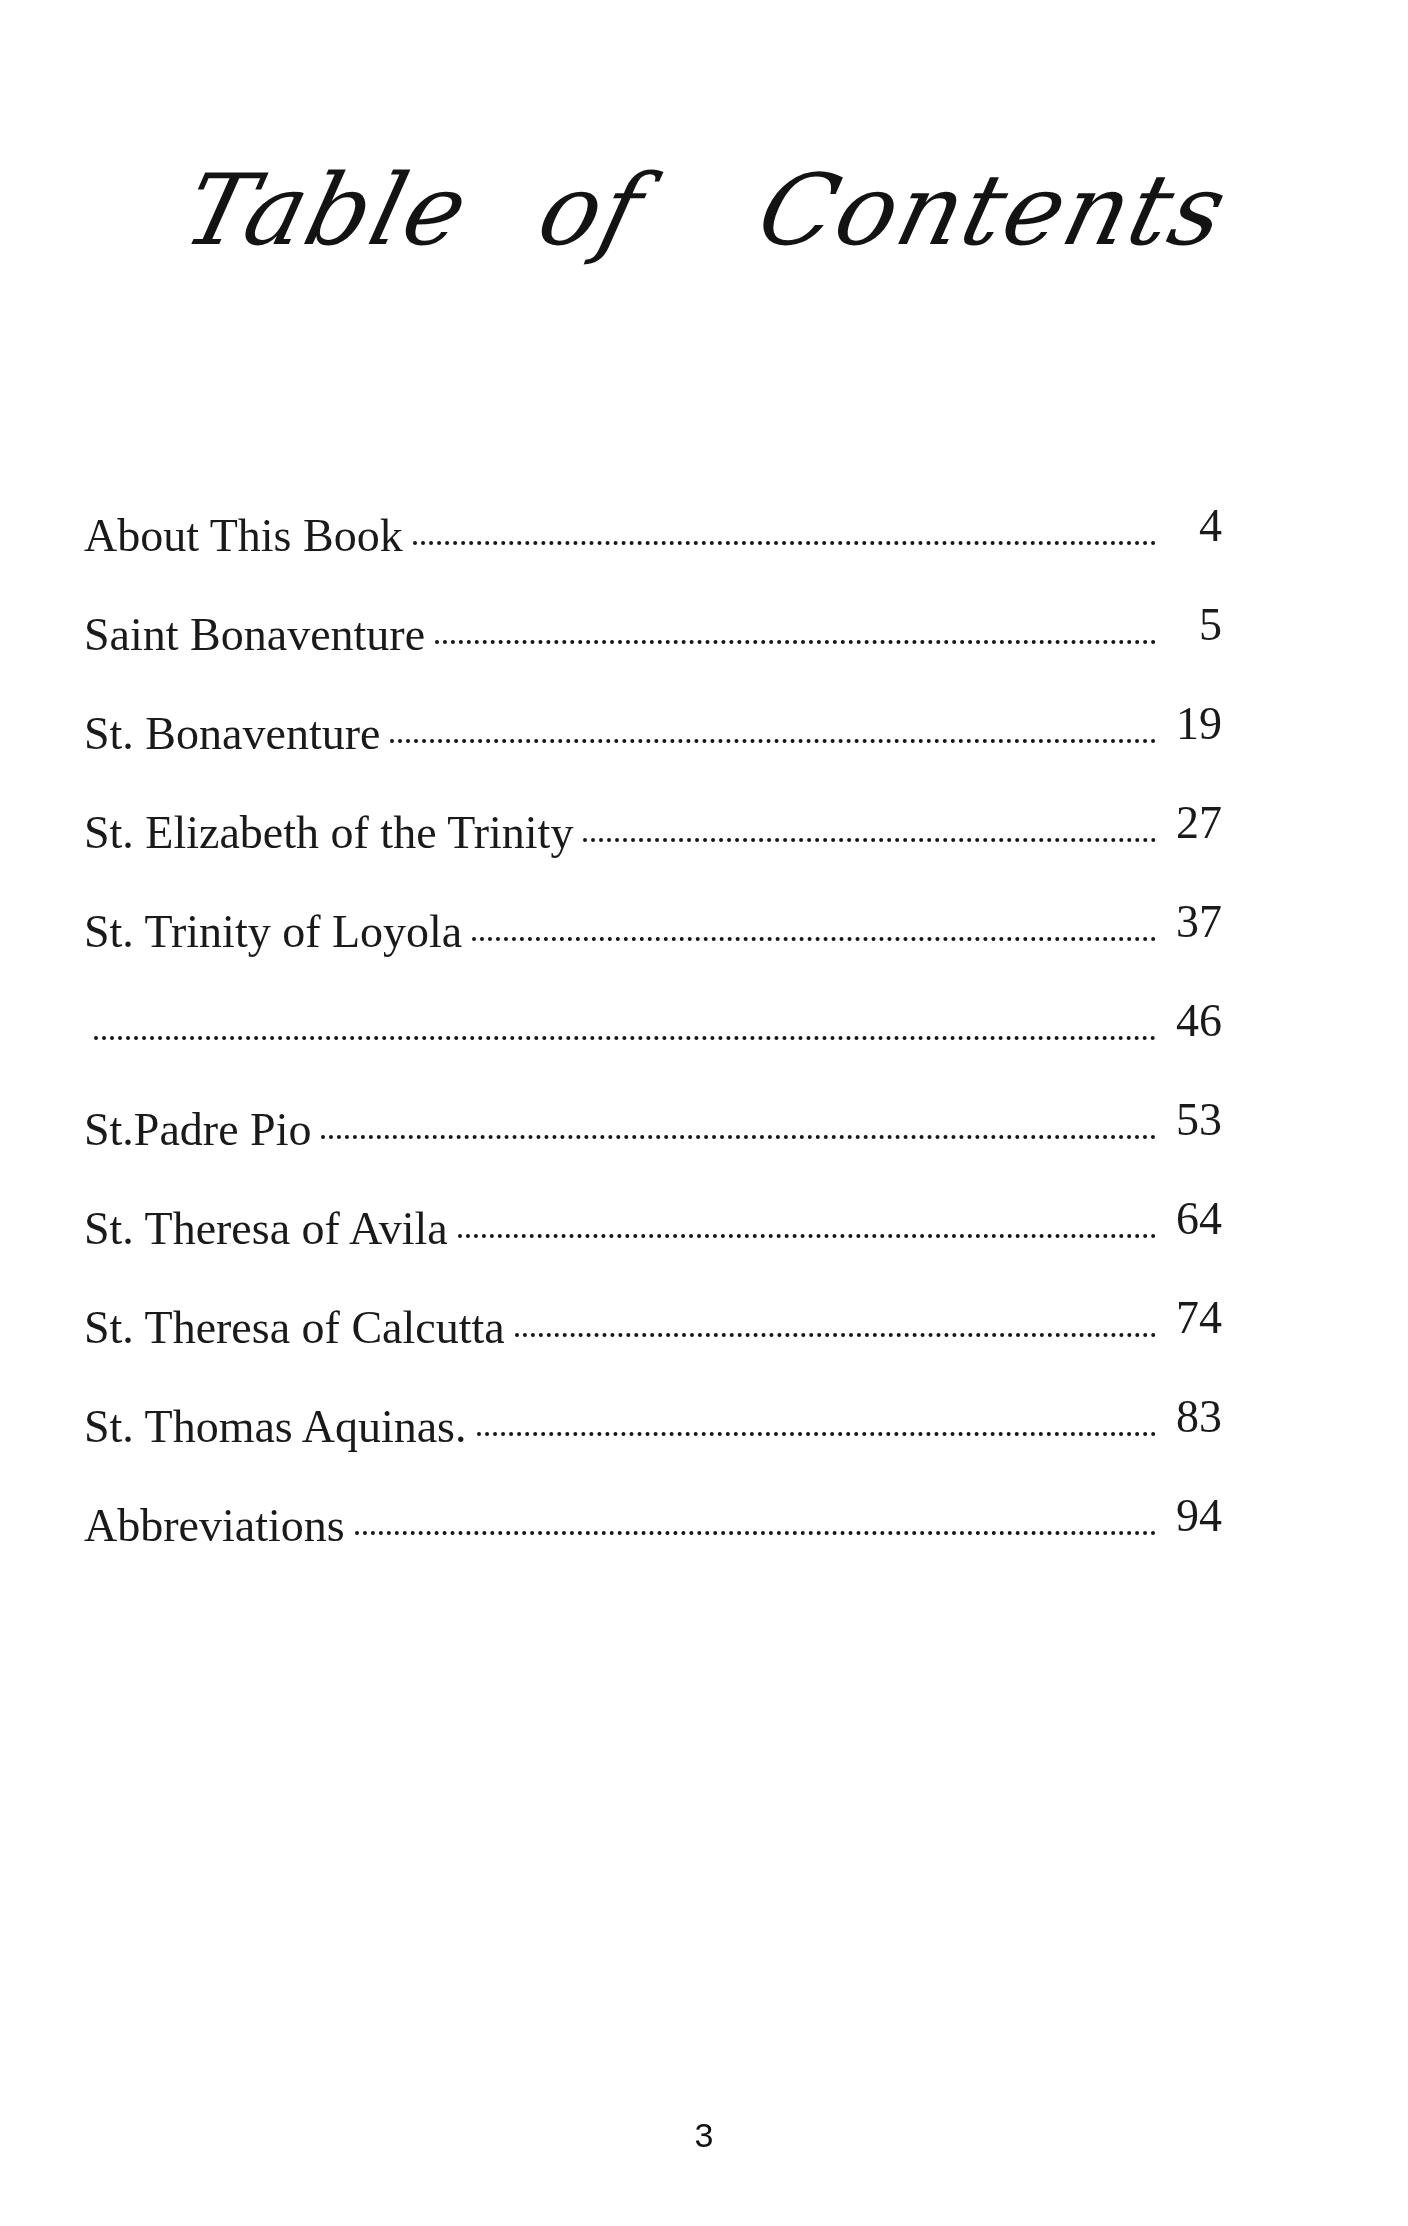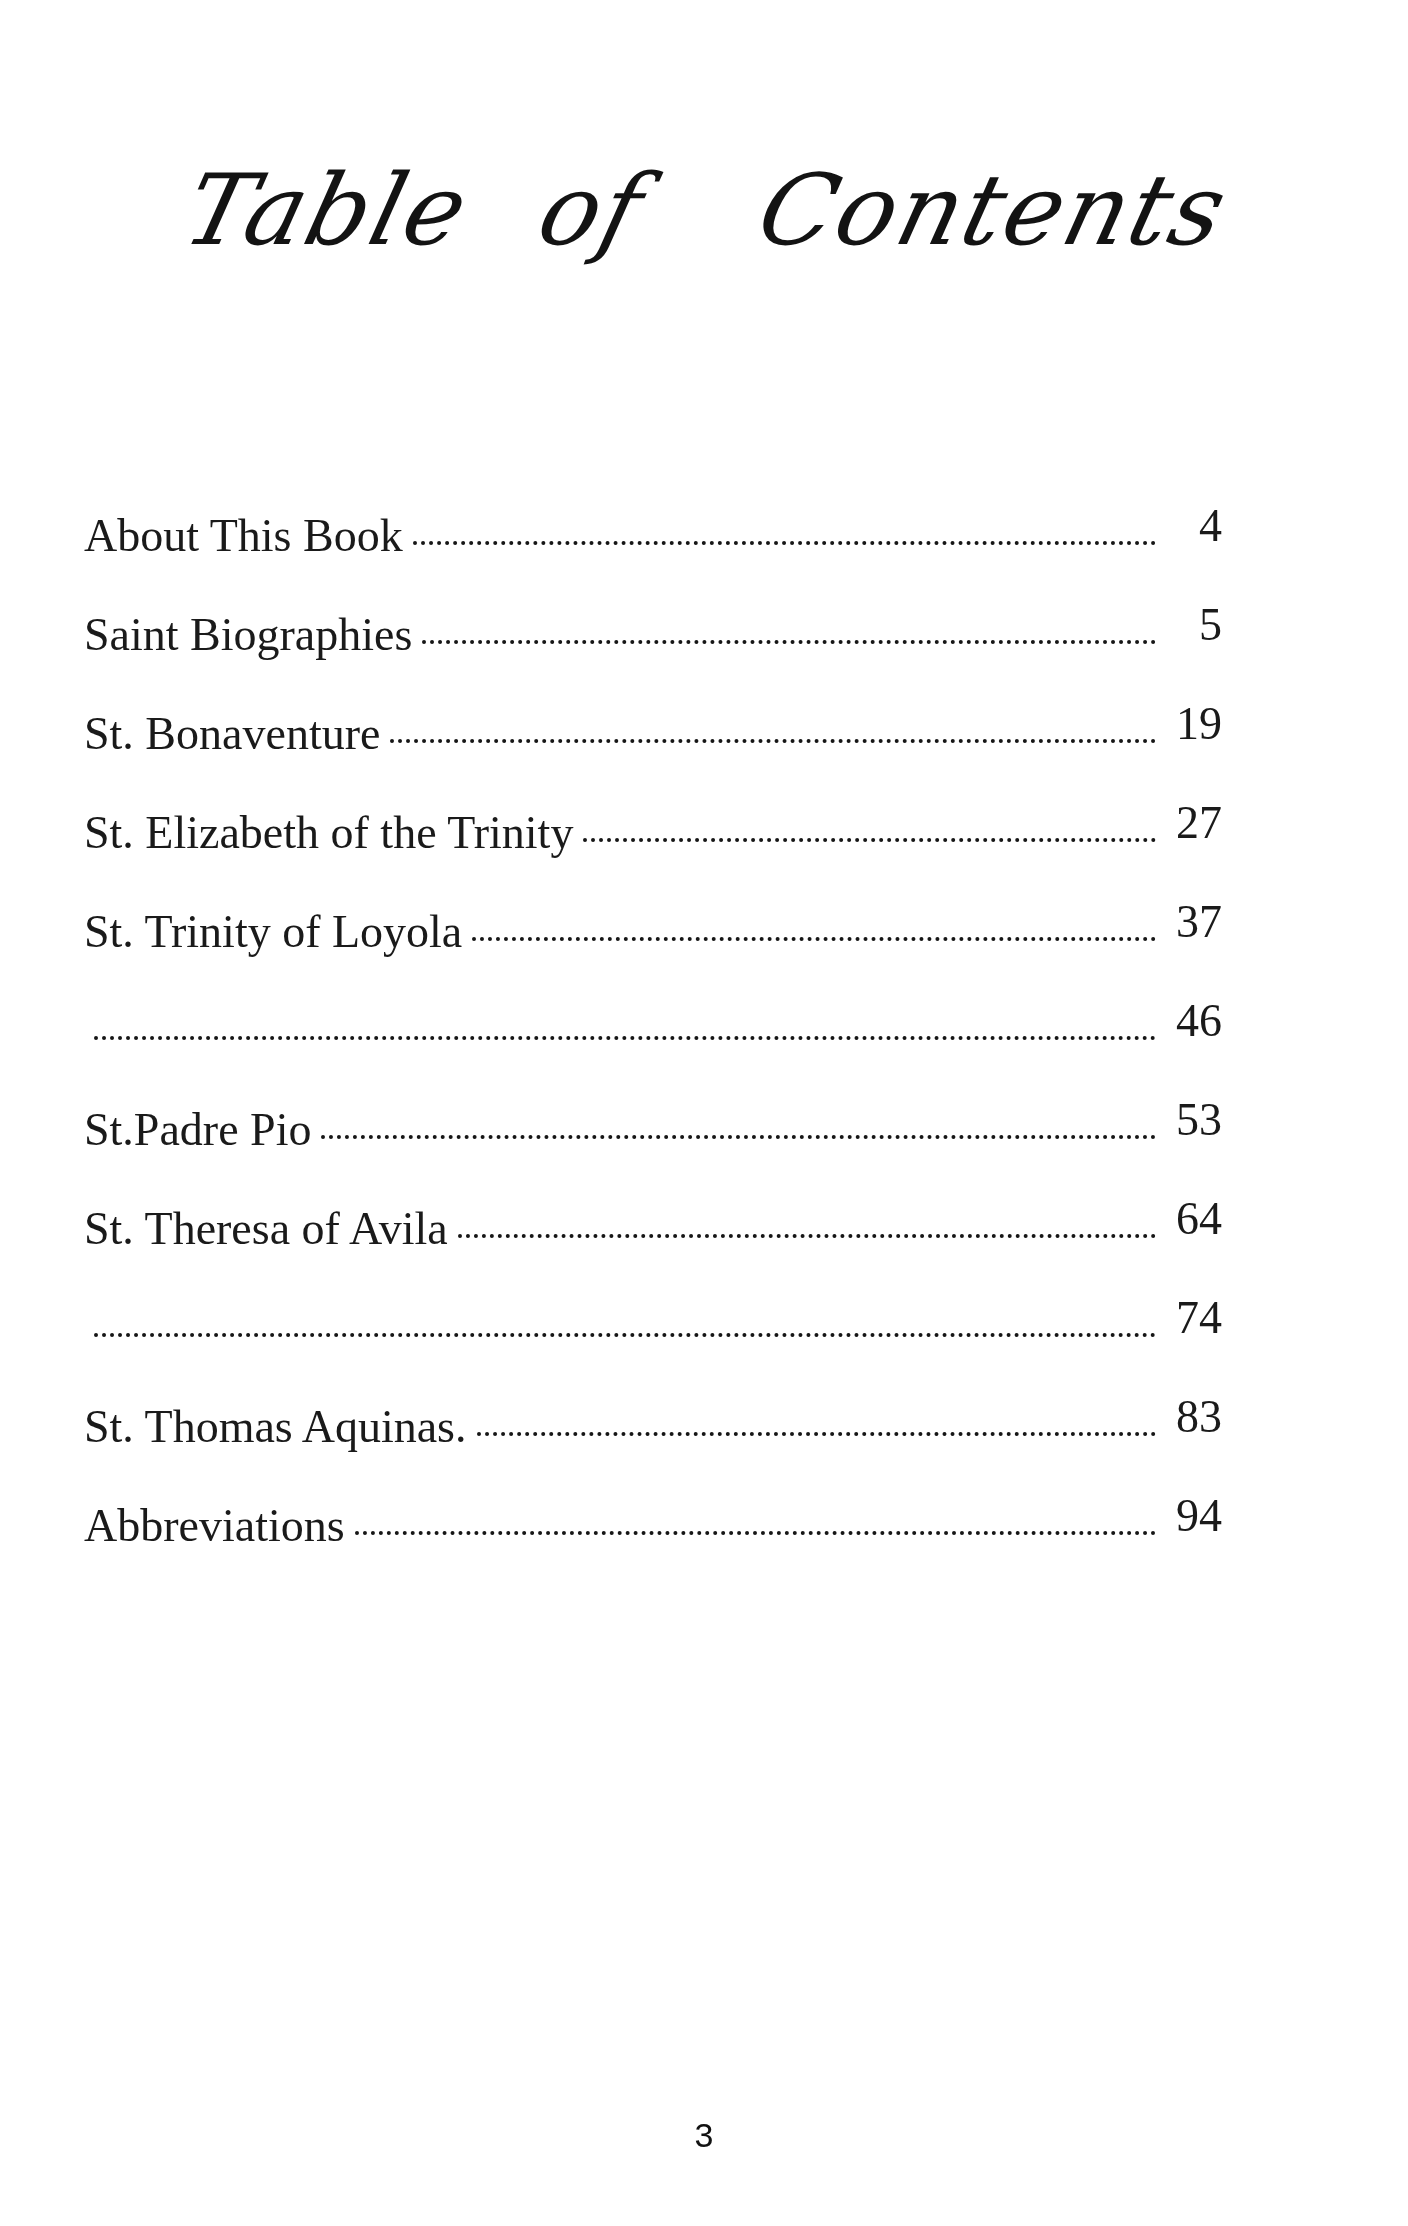"Saint Biographies" span.toc-label { text: Biographies -> Bonaventure }
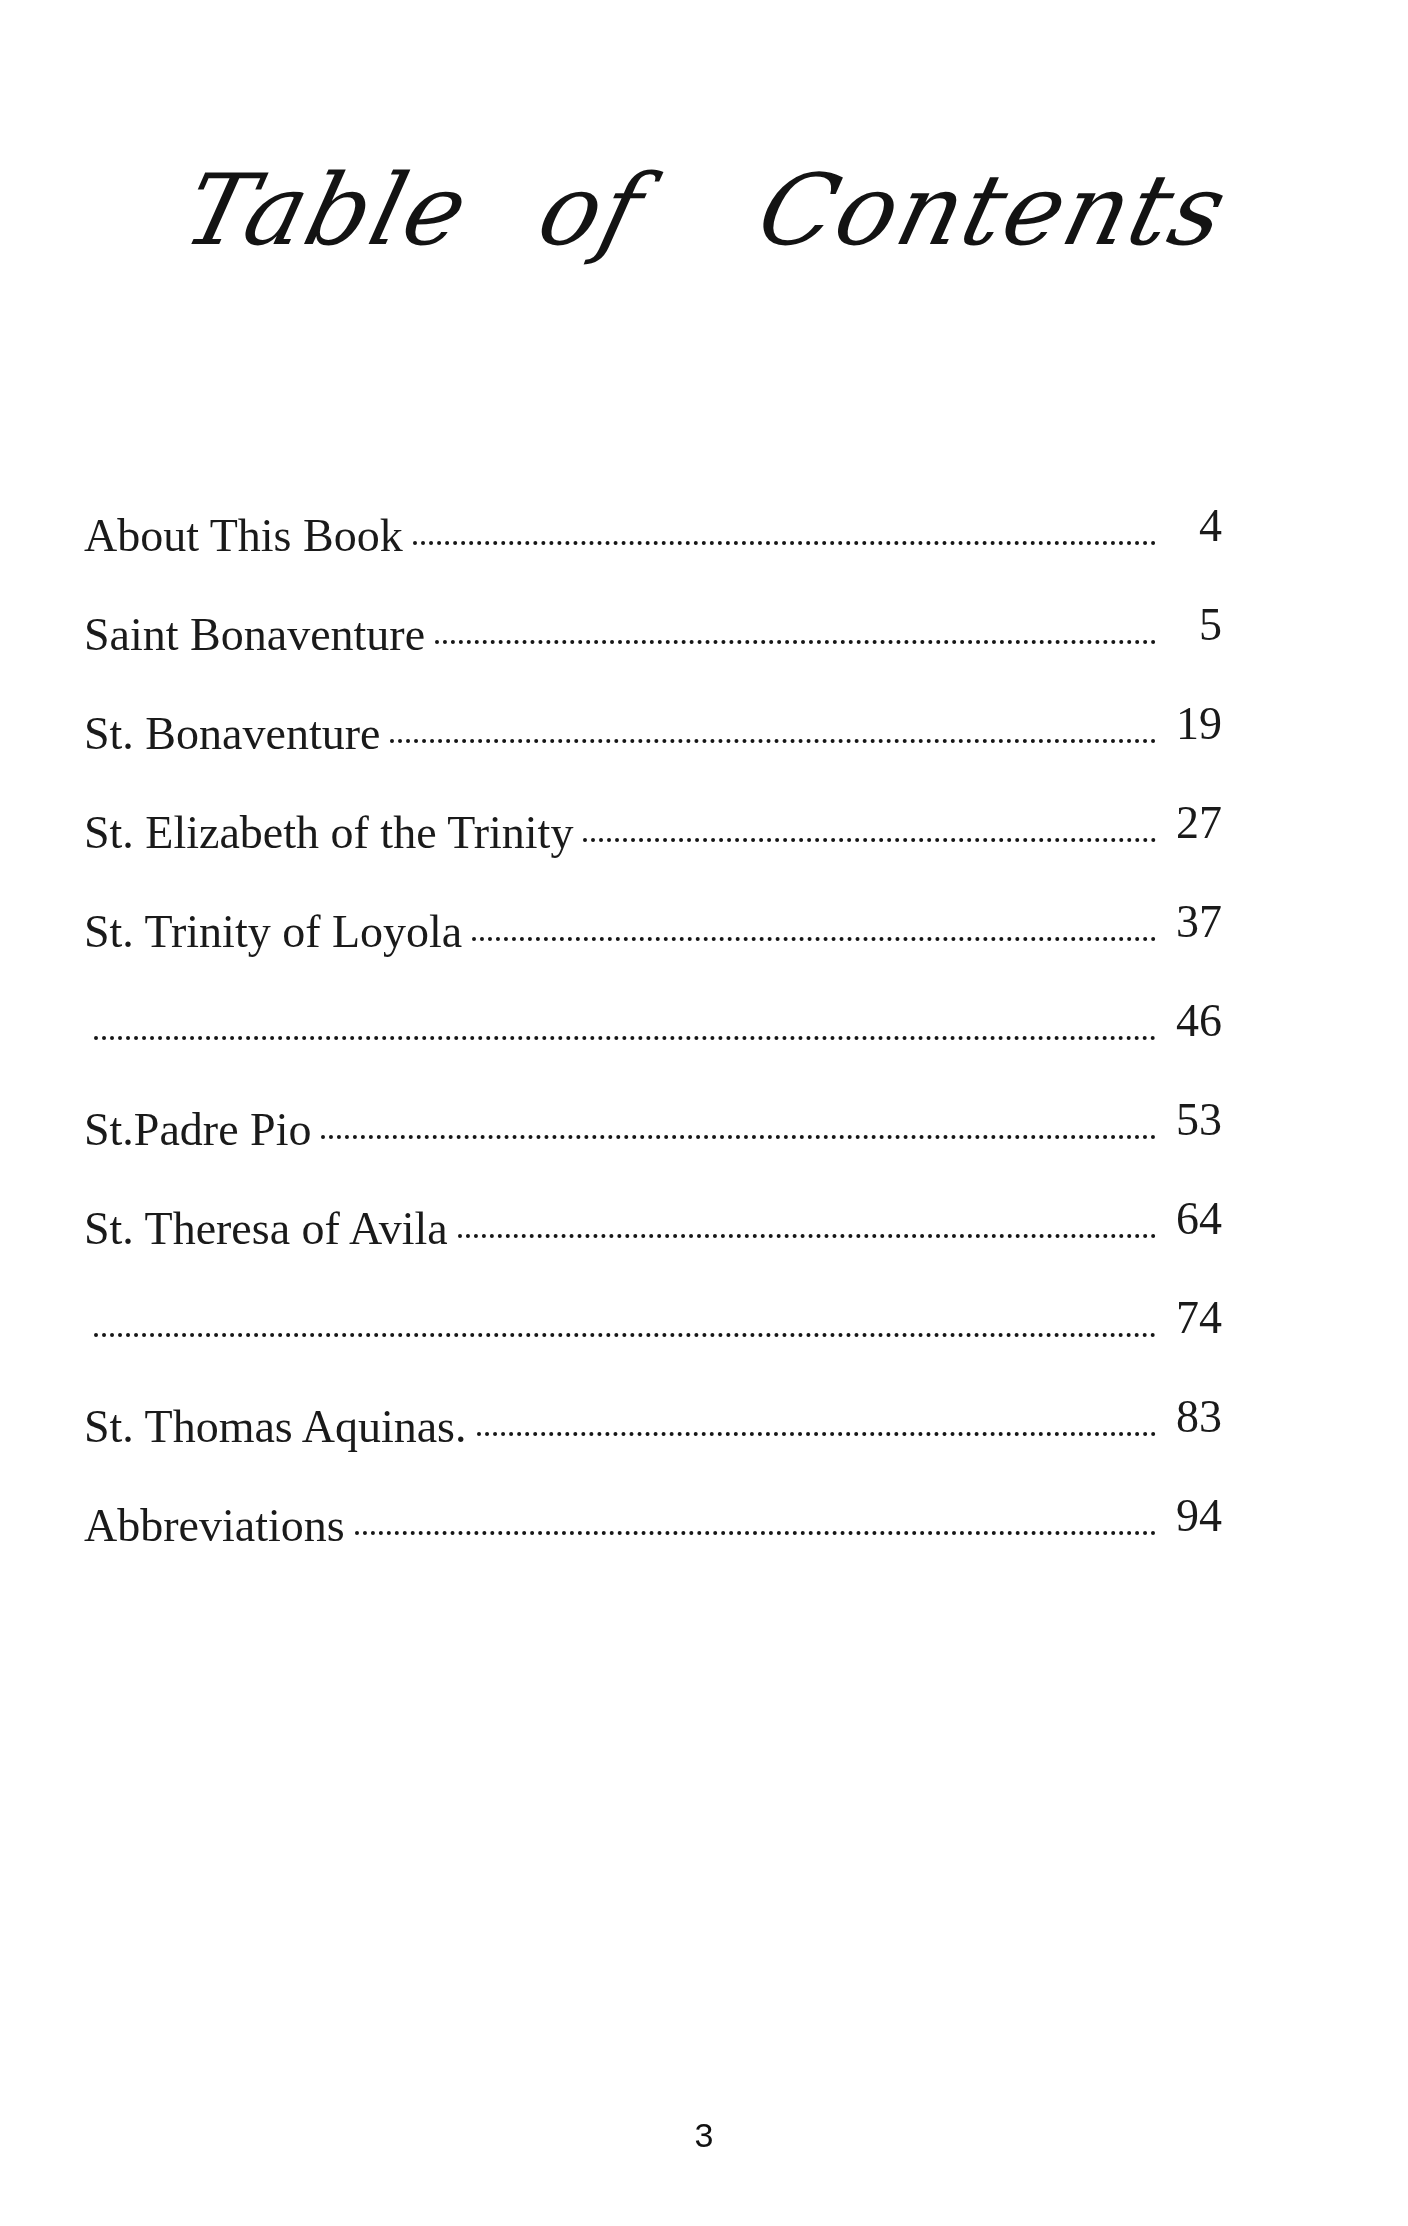"St. Theresa of Calcutta" span.toc-label { html: none -> <span>St. Theresa of Calcutta</span> }
